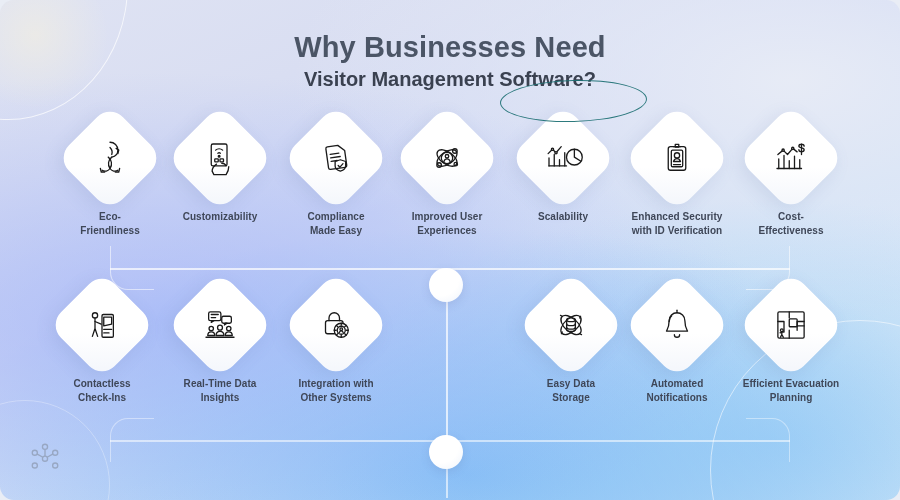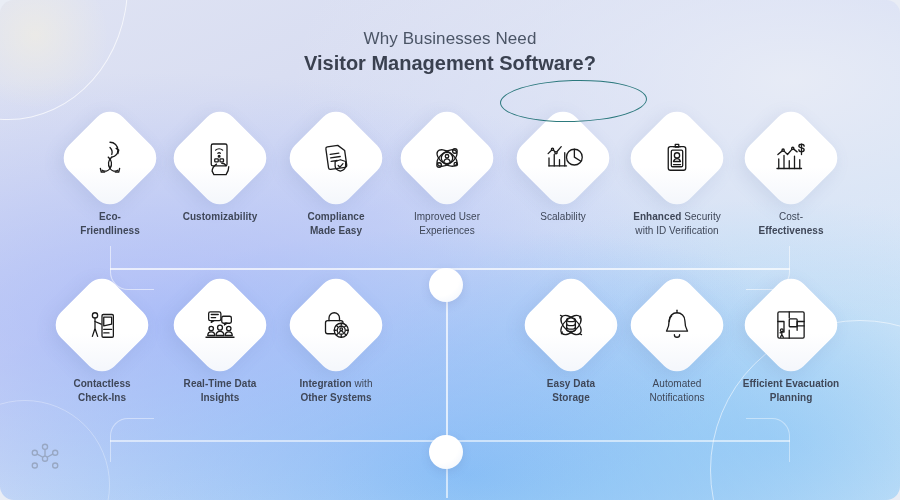"Why Businesses Need" .headline .l1 { font-size: 17px -> 29px; font-weight: normal -> bold }
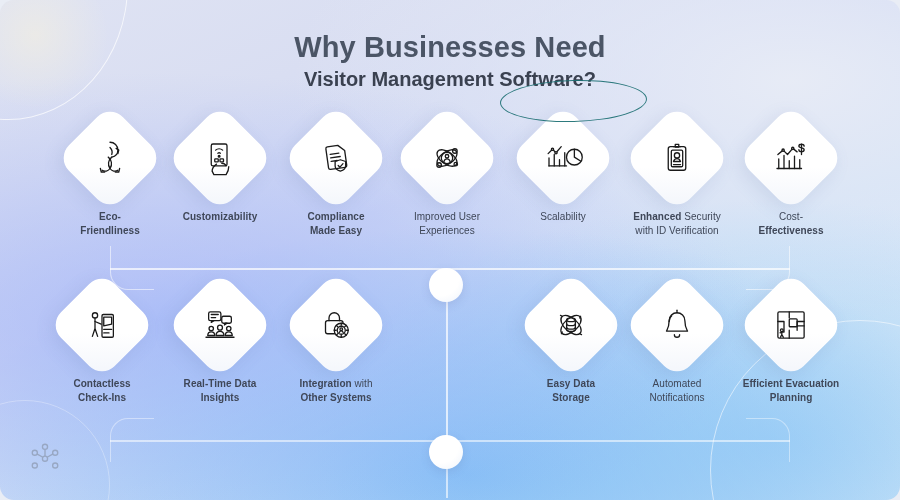"Improved User" .caption .n { font-weight: normal -> bold }
